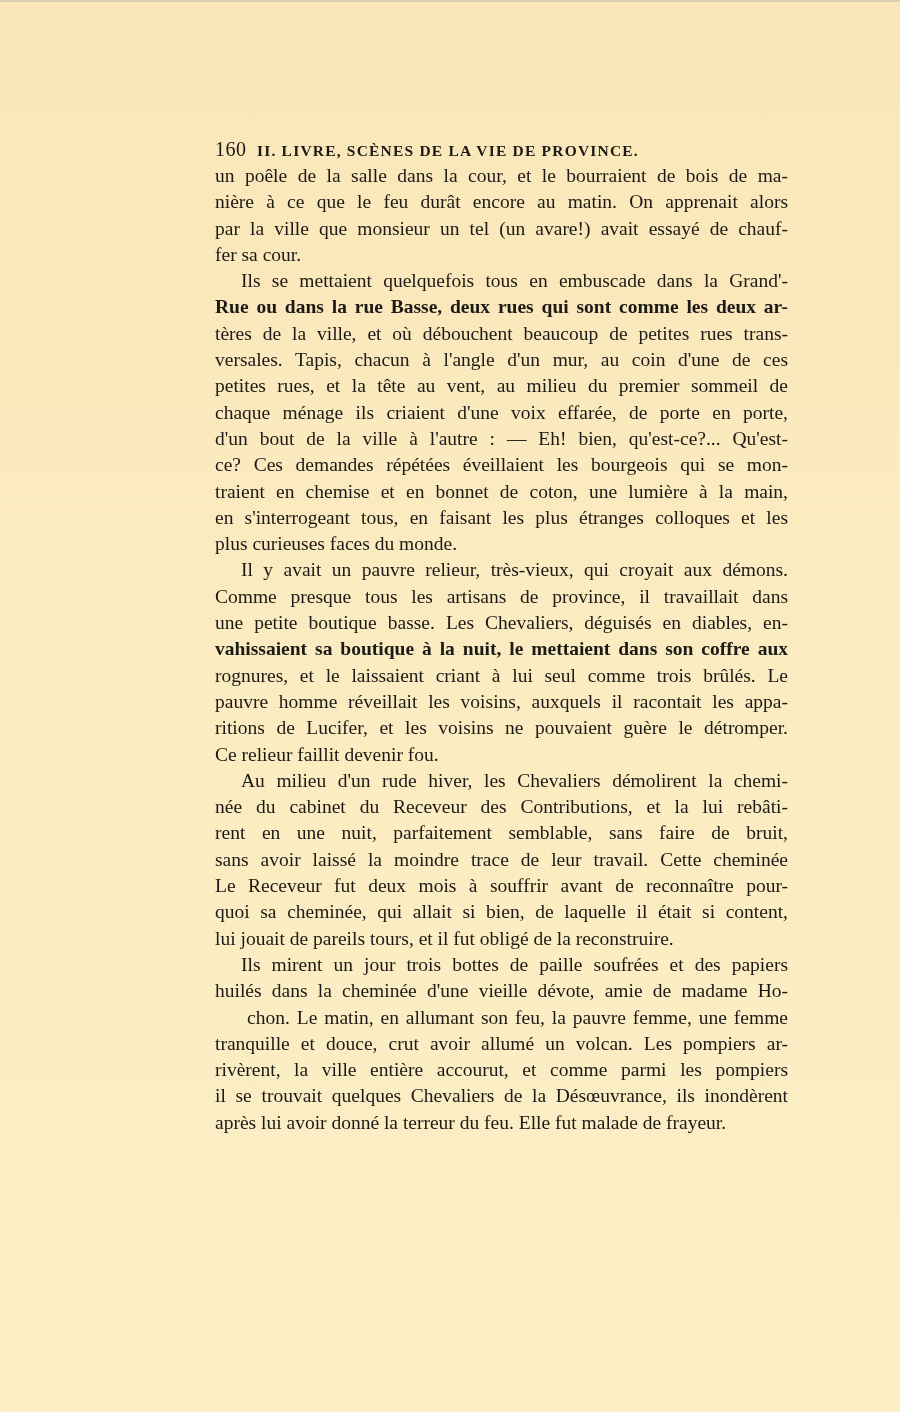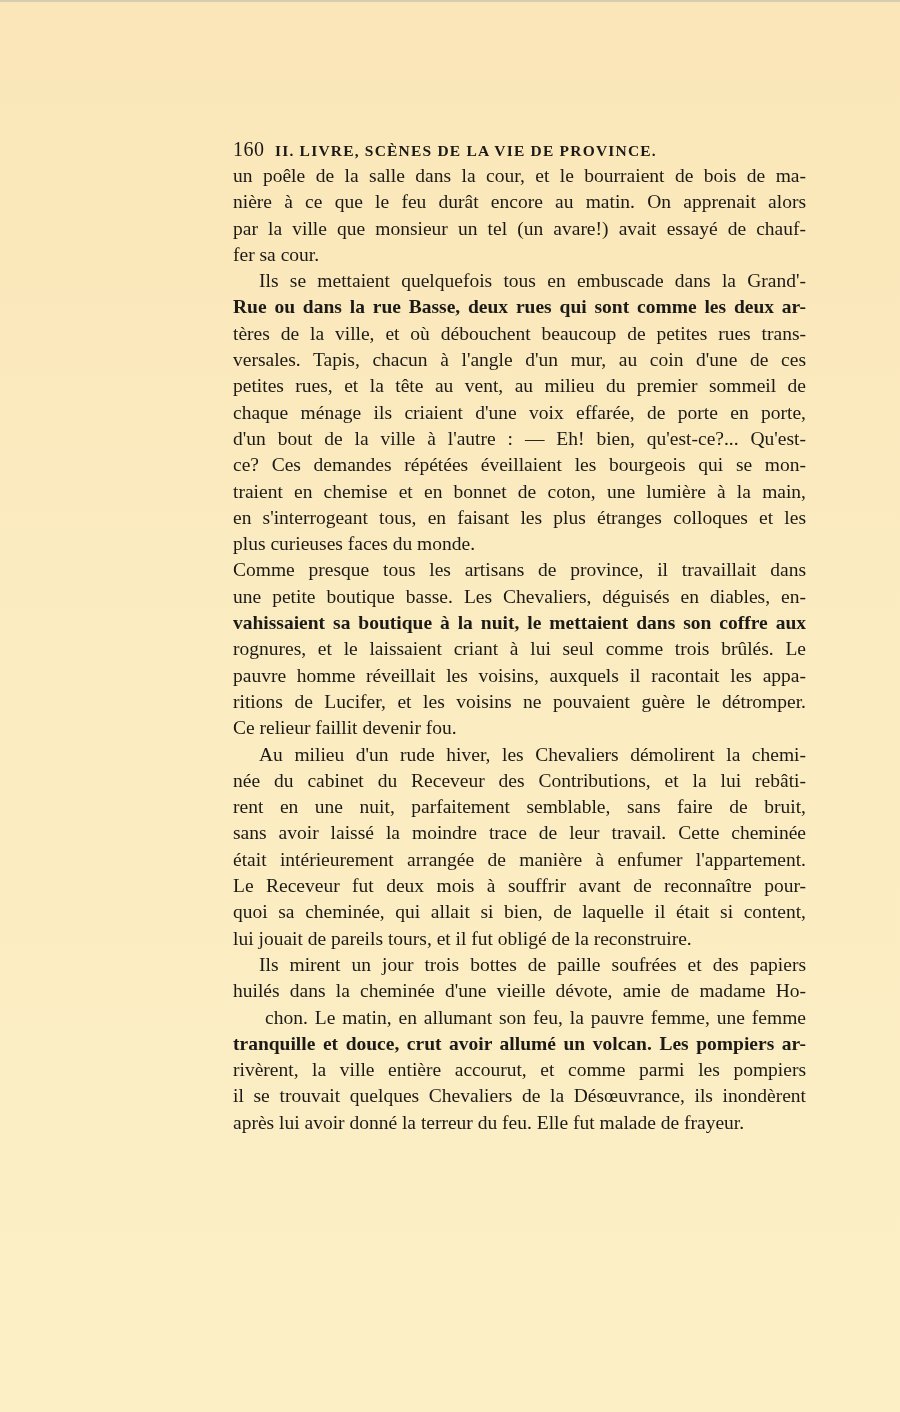"160" .page { left: 233px -> 215px }
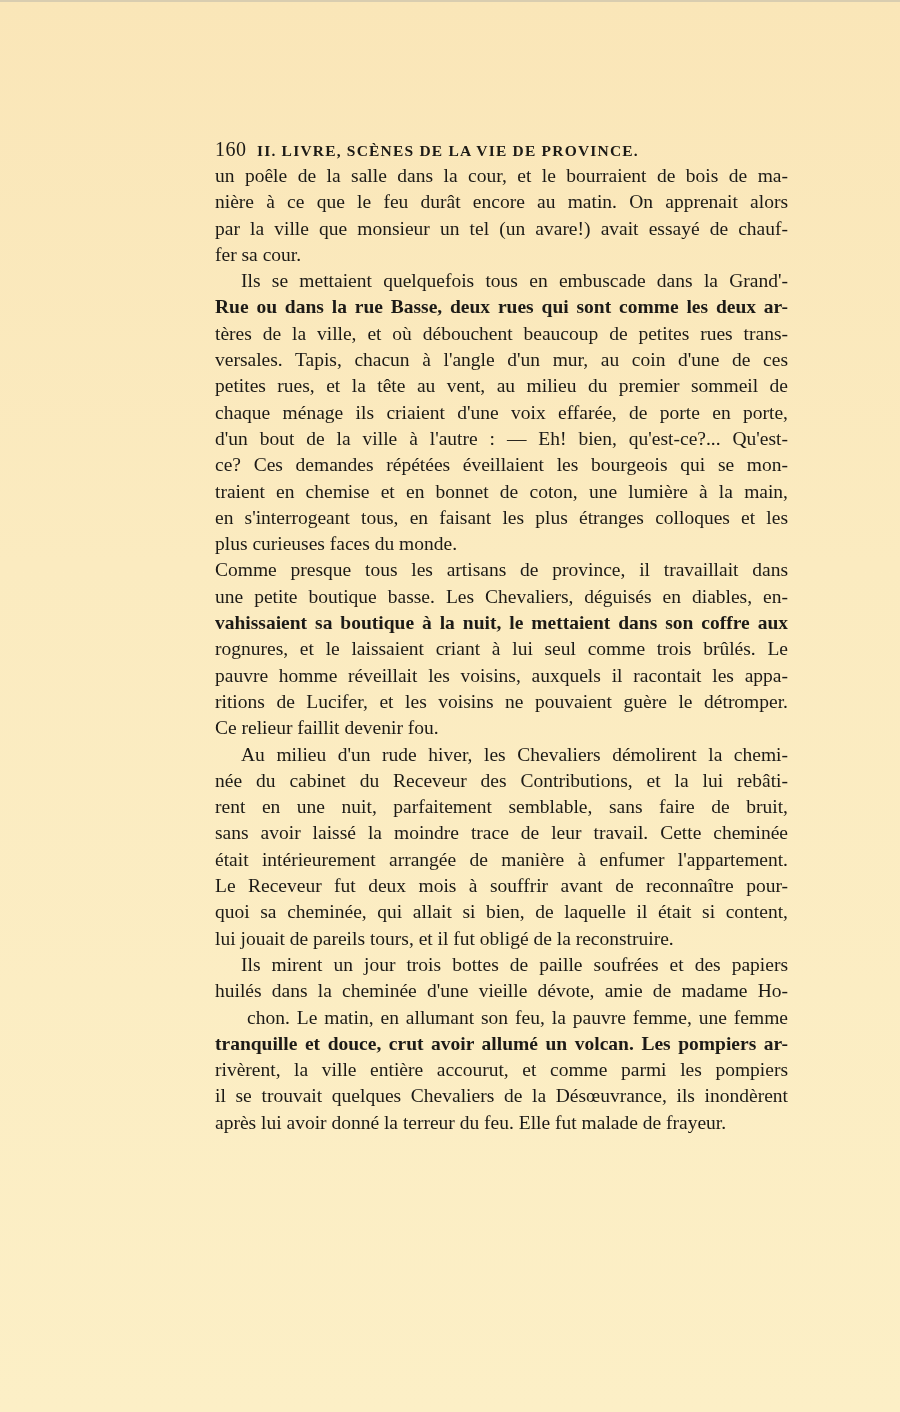"Il y avait un pauvre" div.line { html: none -> <div><span>Il y avait un pauvre relieur, très-vieux, qui croyait aux démons.</span></div> }
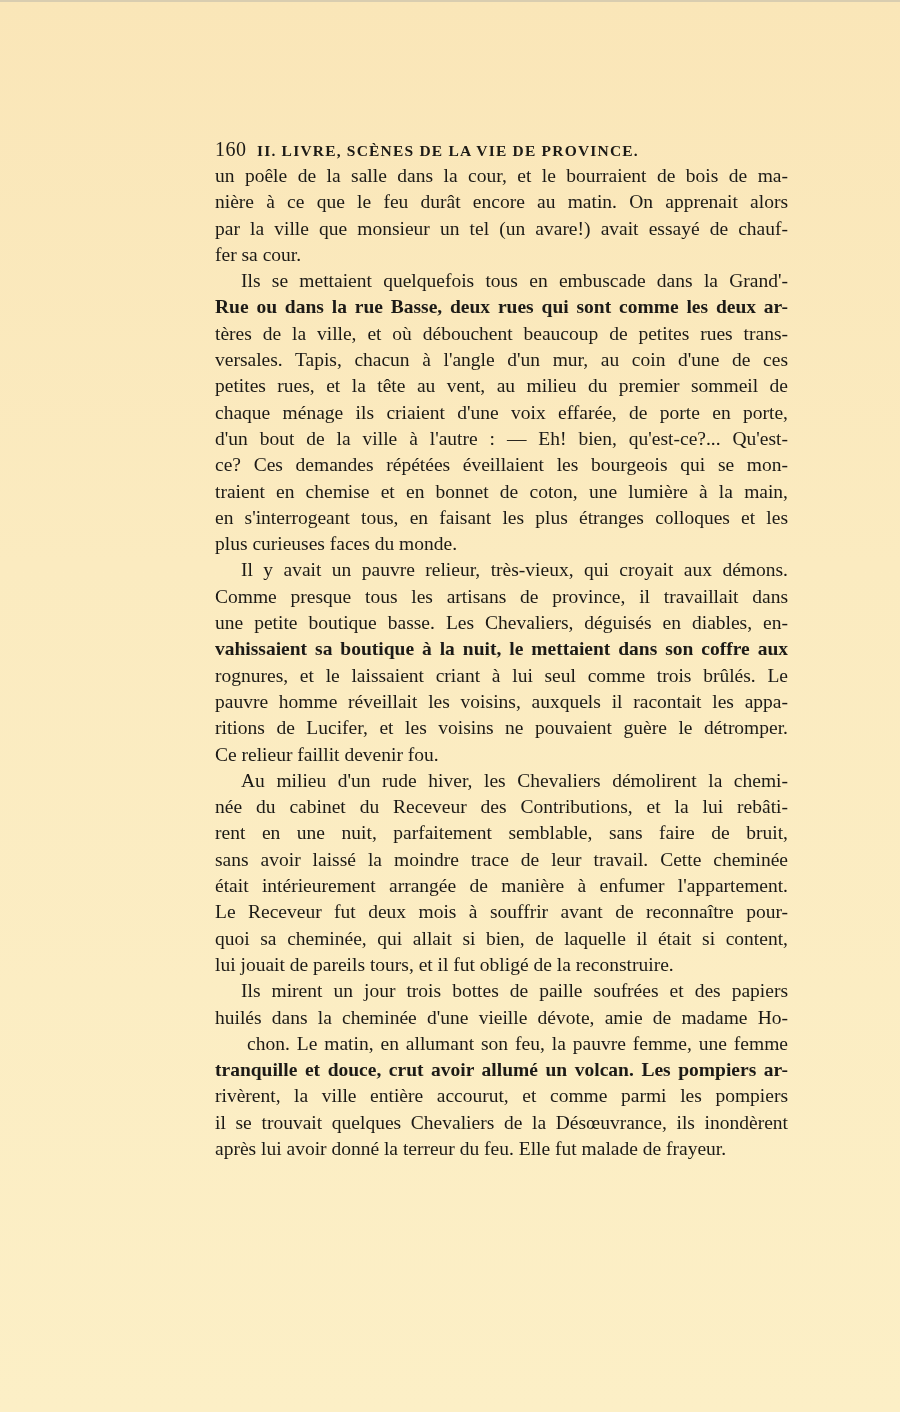"était intérieurement arrangée de manière" div.line { html: <div><span>était intérieurement arrangée de manière à enfumer l'appartement.</span></div> -> none }
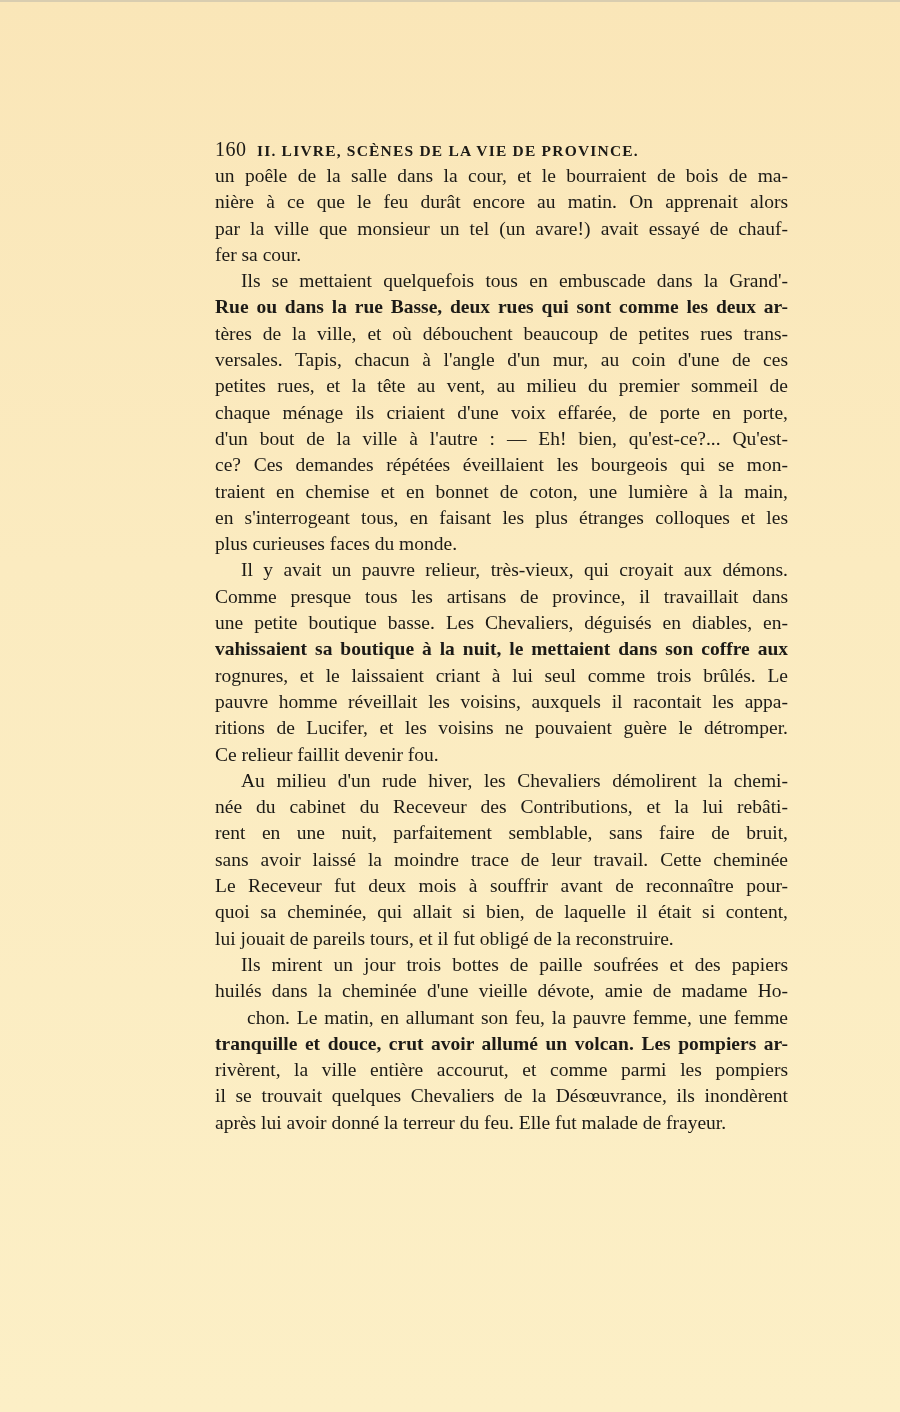"tranquille et douce, crut avoir" span { font-weight: bold -> none }
